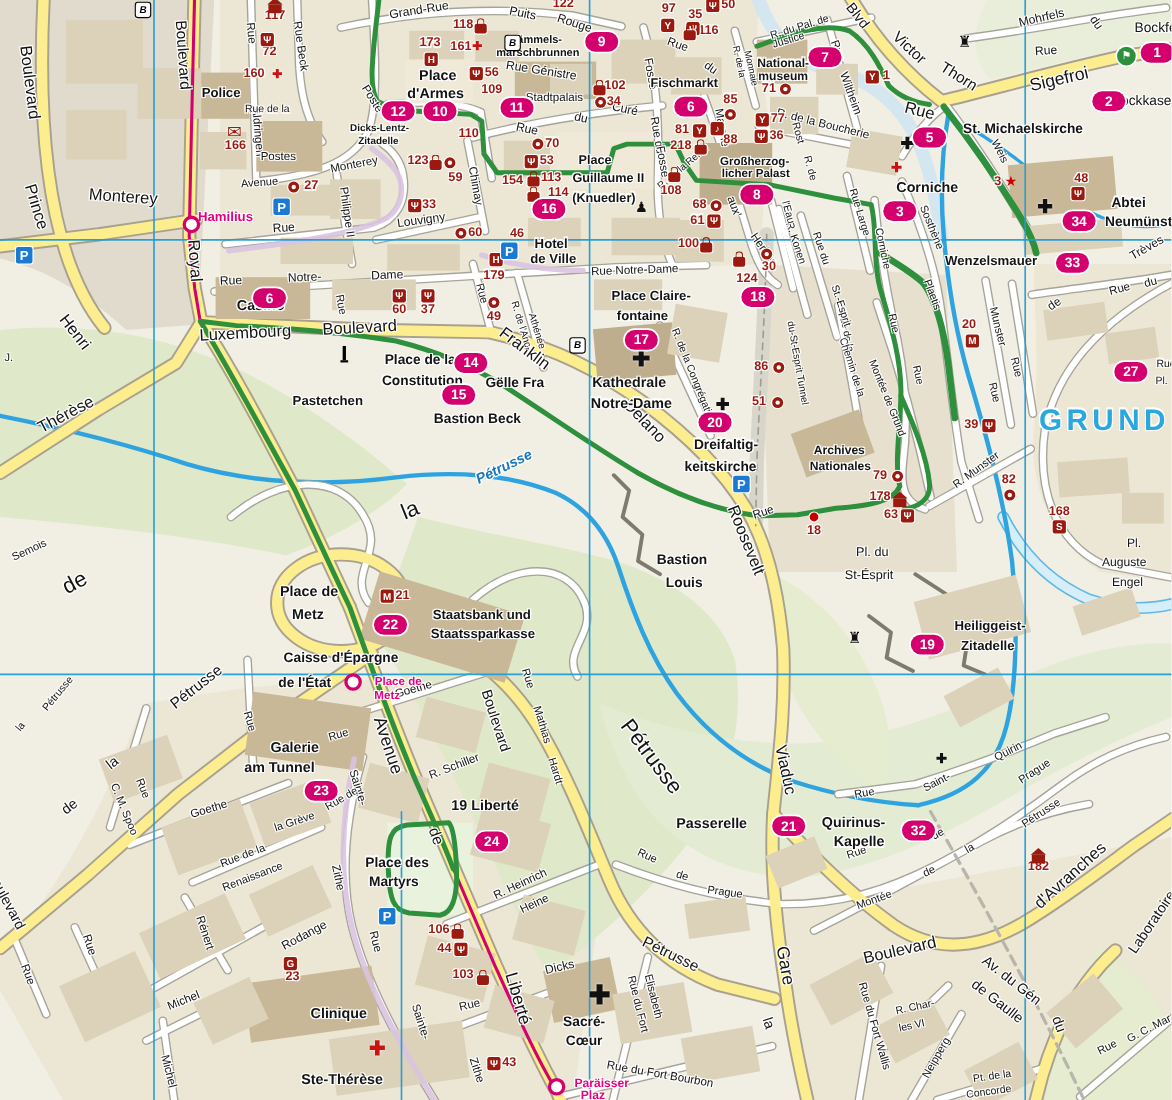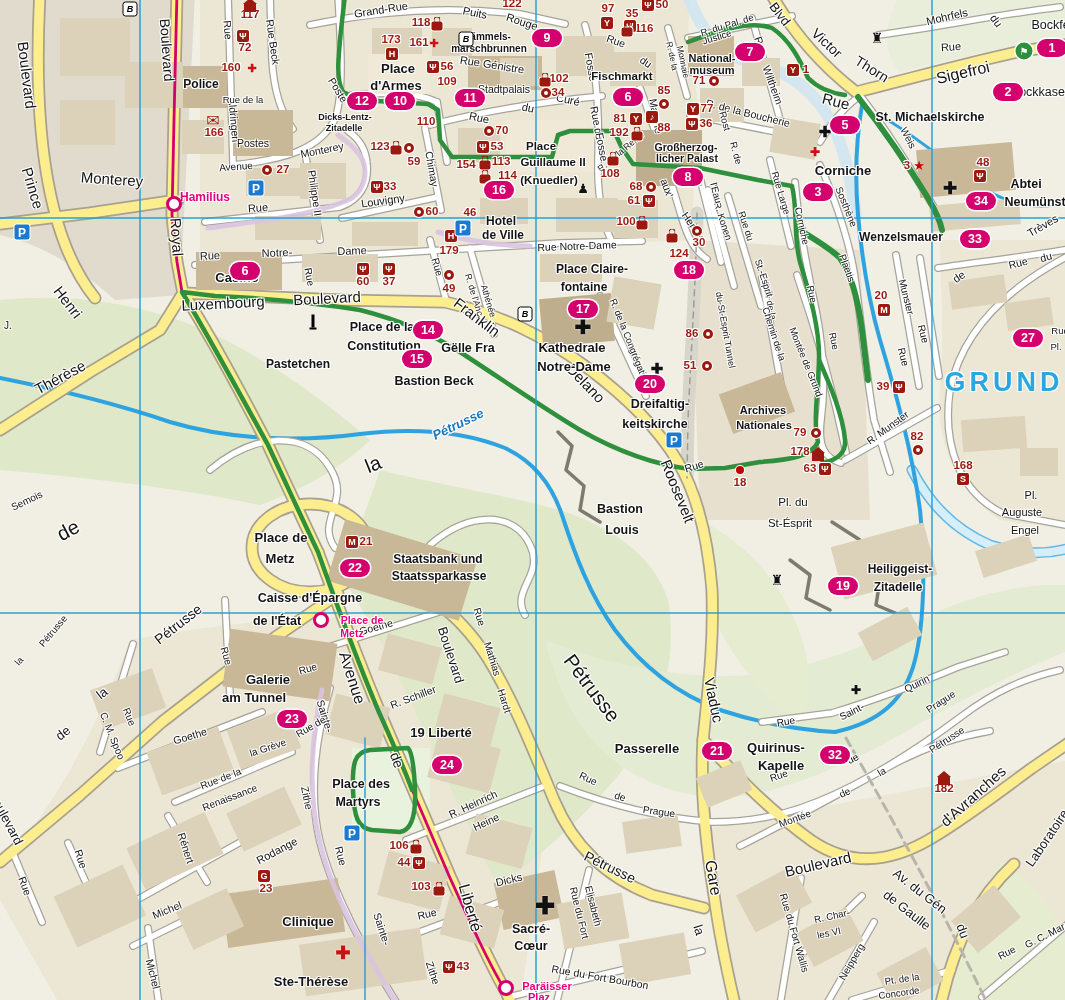"192" div.lbl { text: 192 -> 218 }
